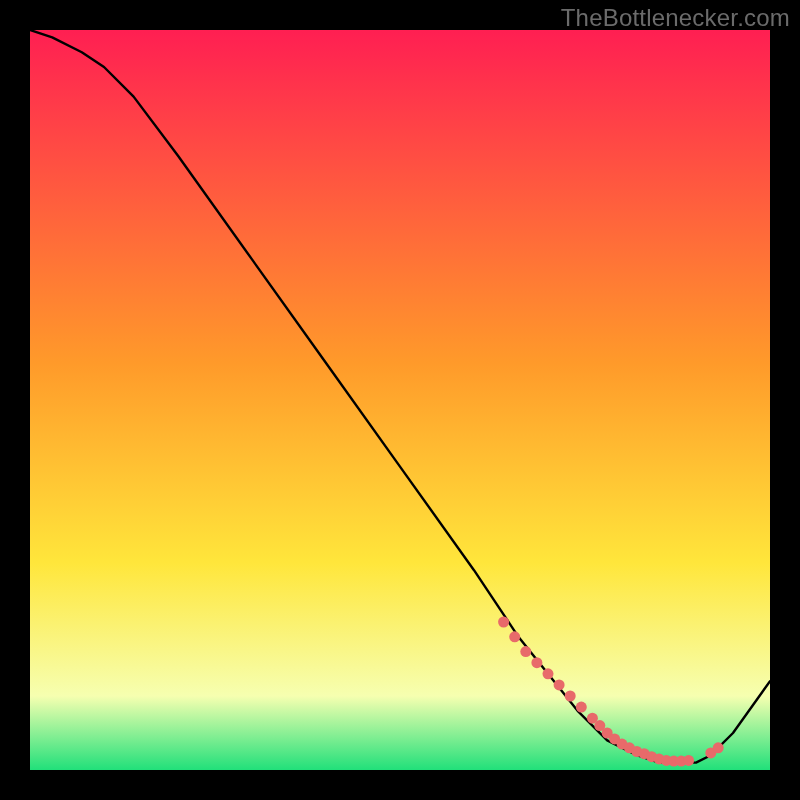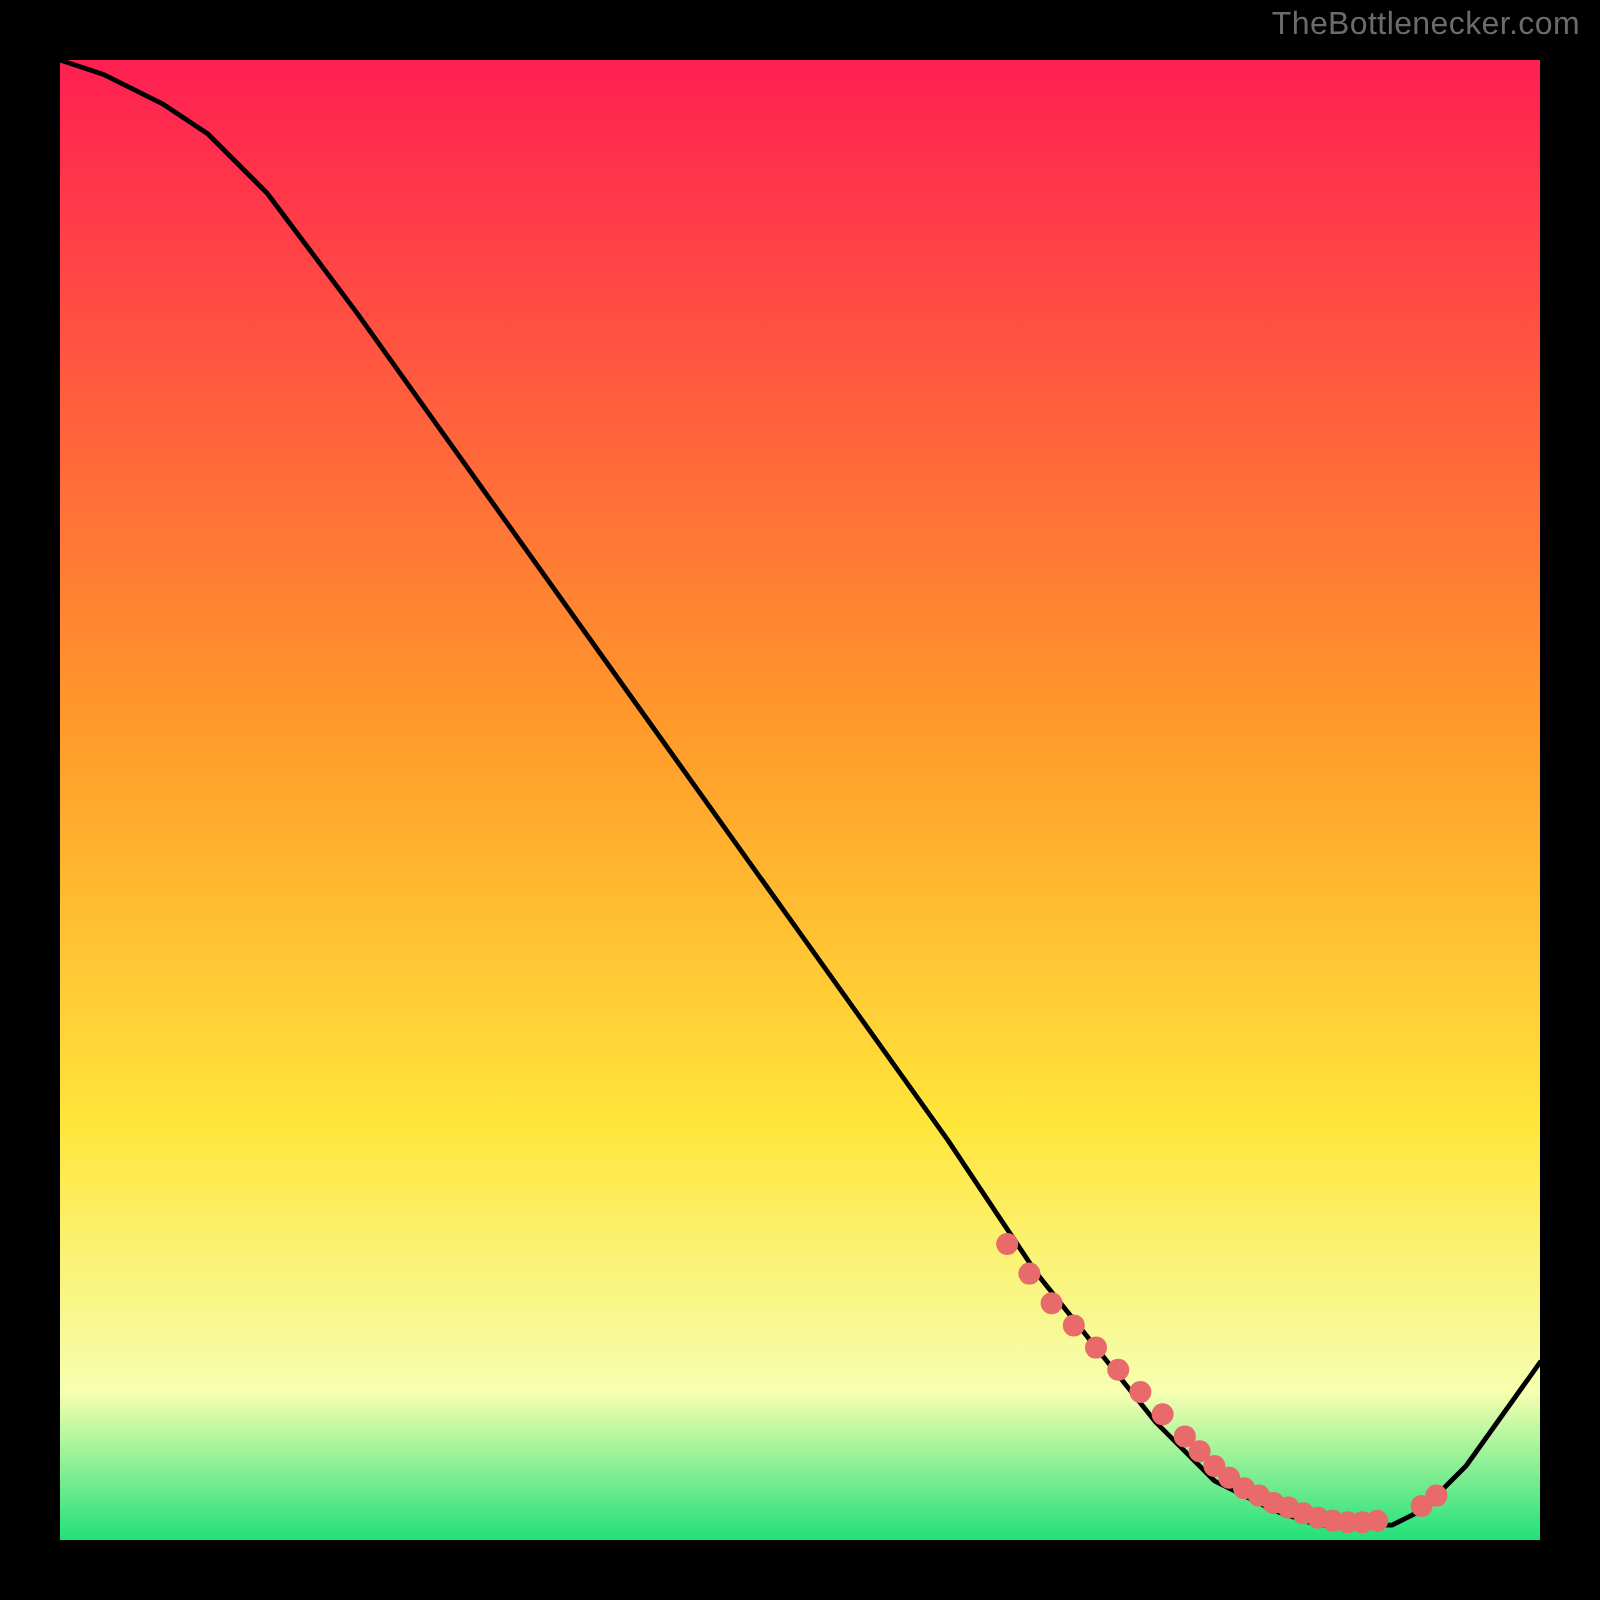"TheBottlenecker.com" .watermark { font-size: 16px -> 24px }
